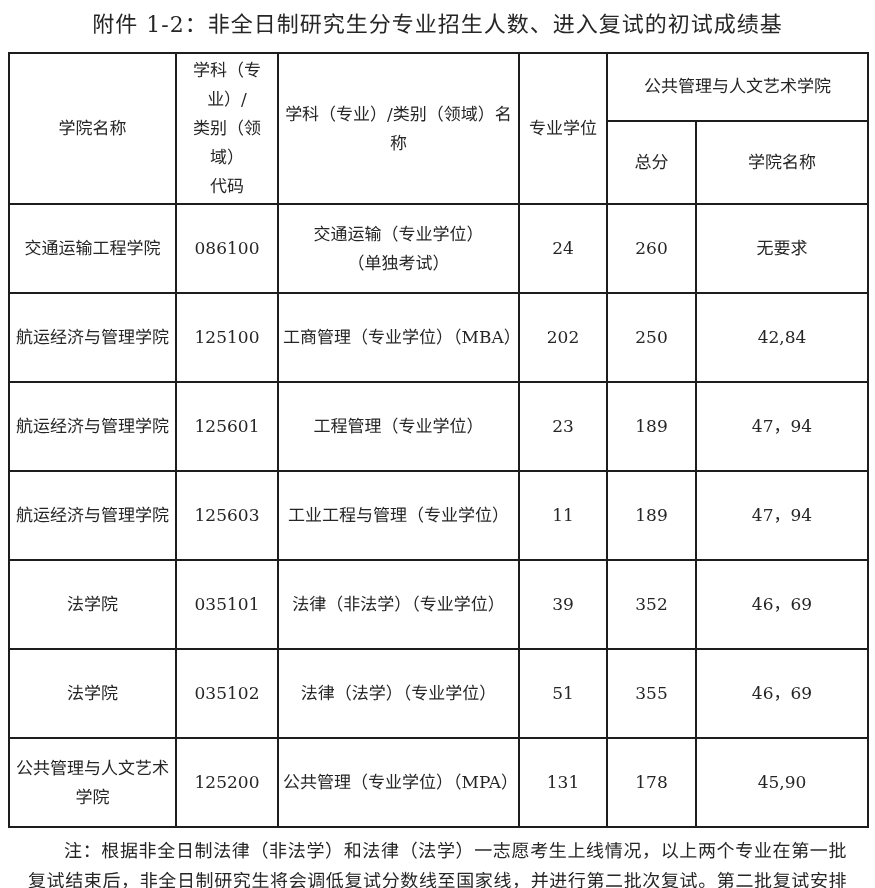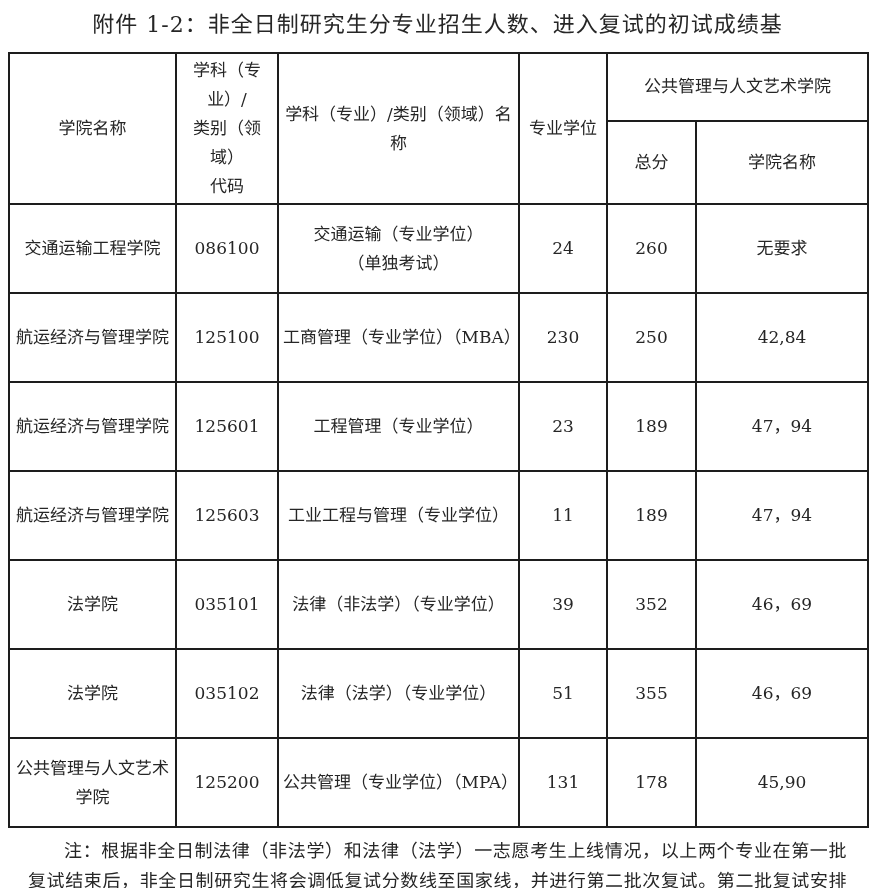"230" td { text: 230 -> 202 }
